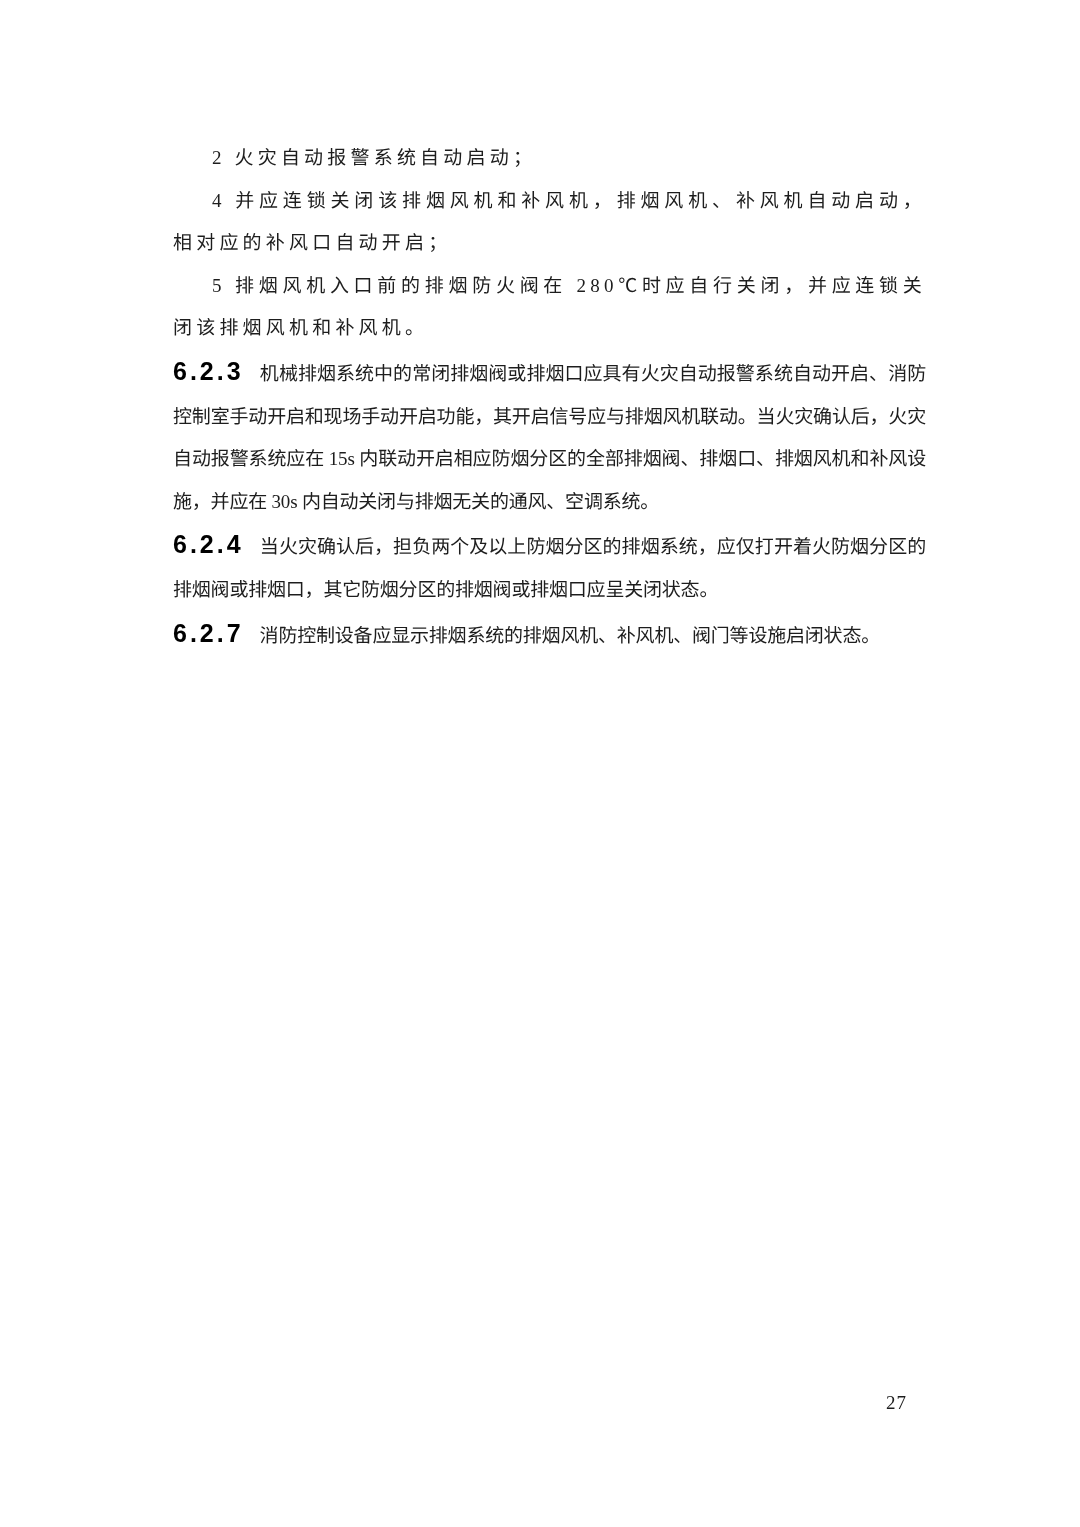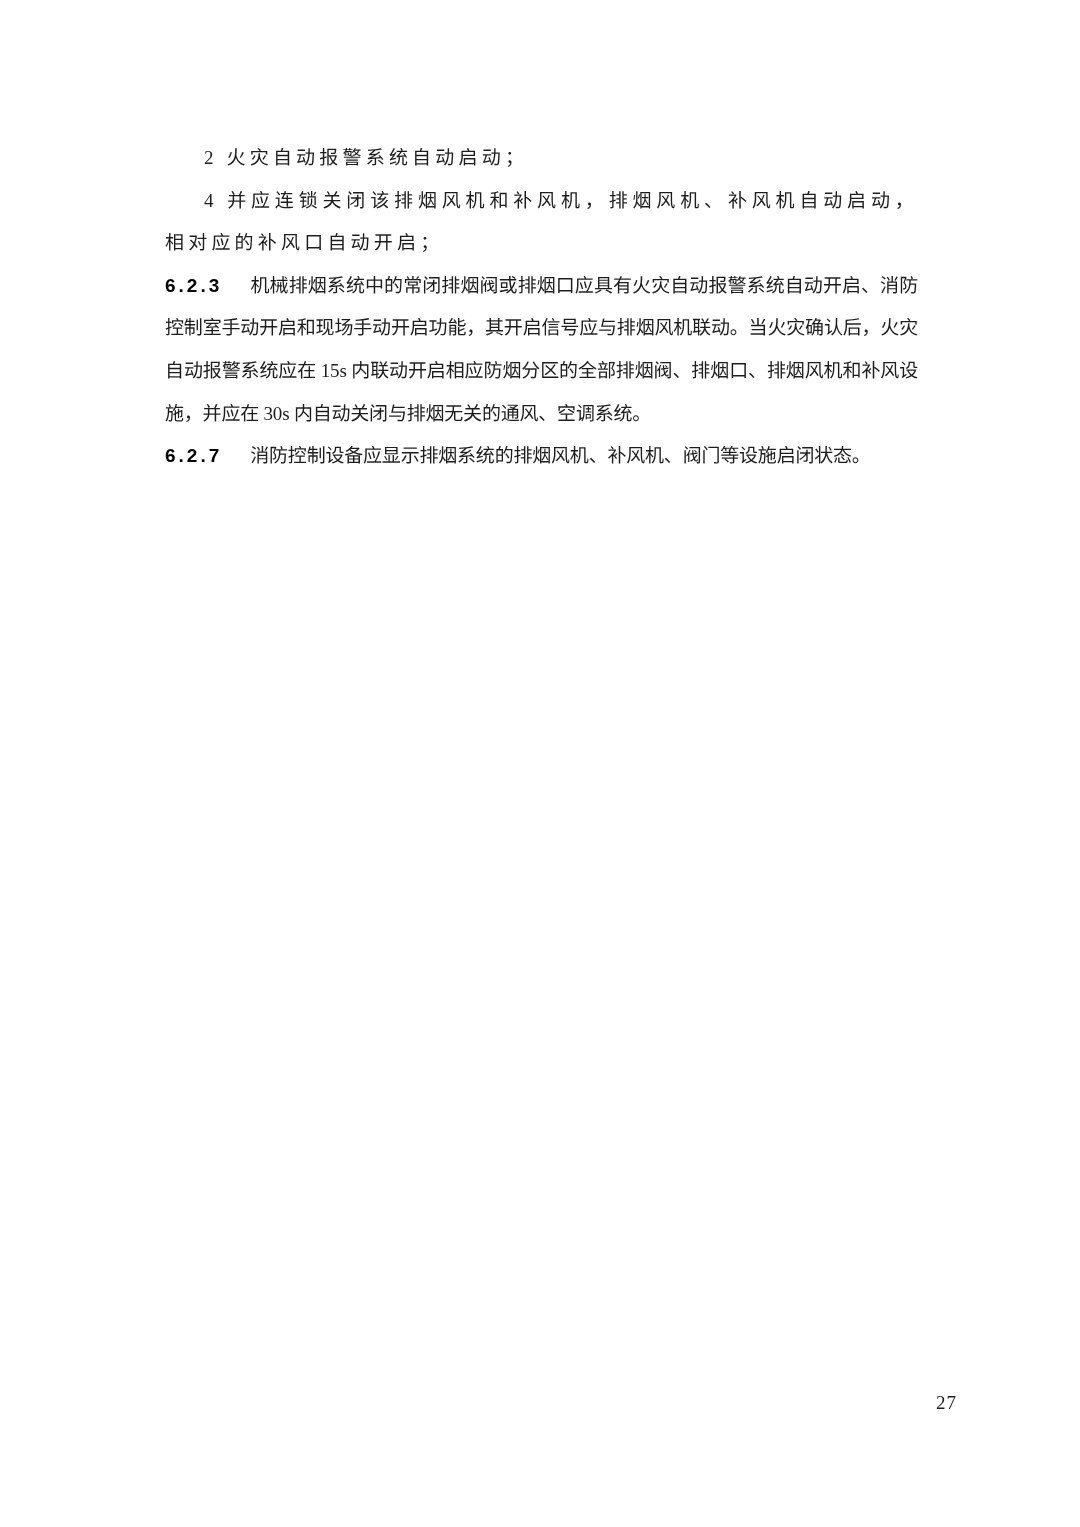"2 火灾自动报警系统自动启动；" .text-block { left: 165px -> 173px }
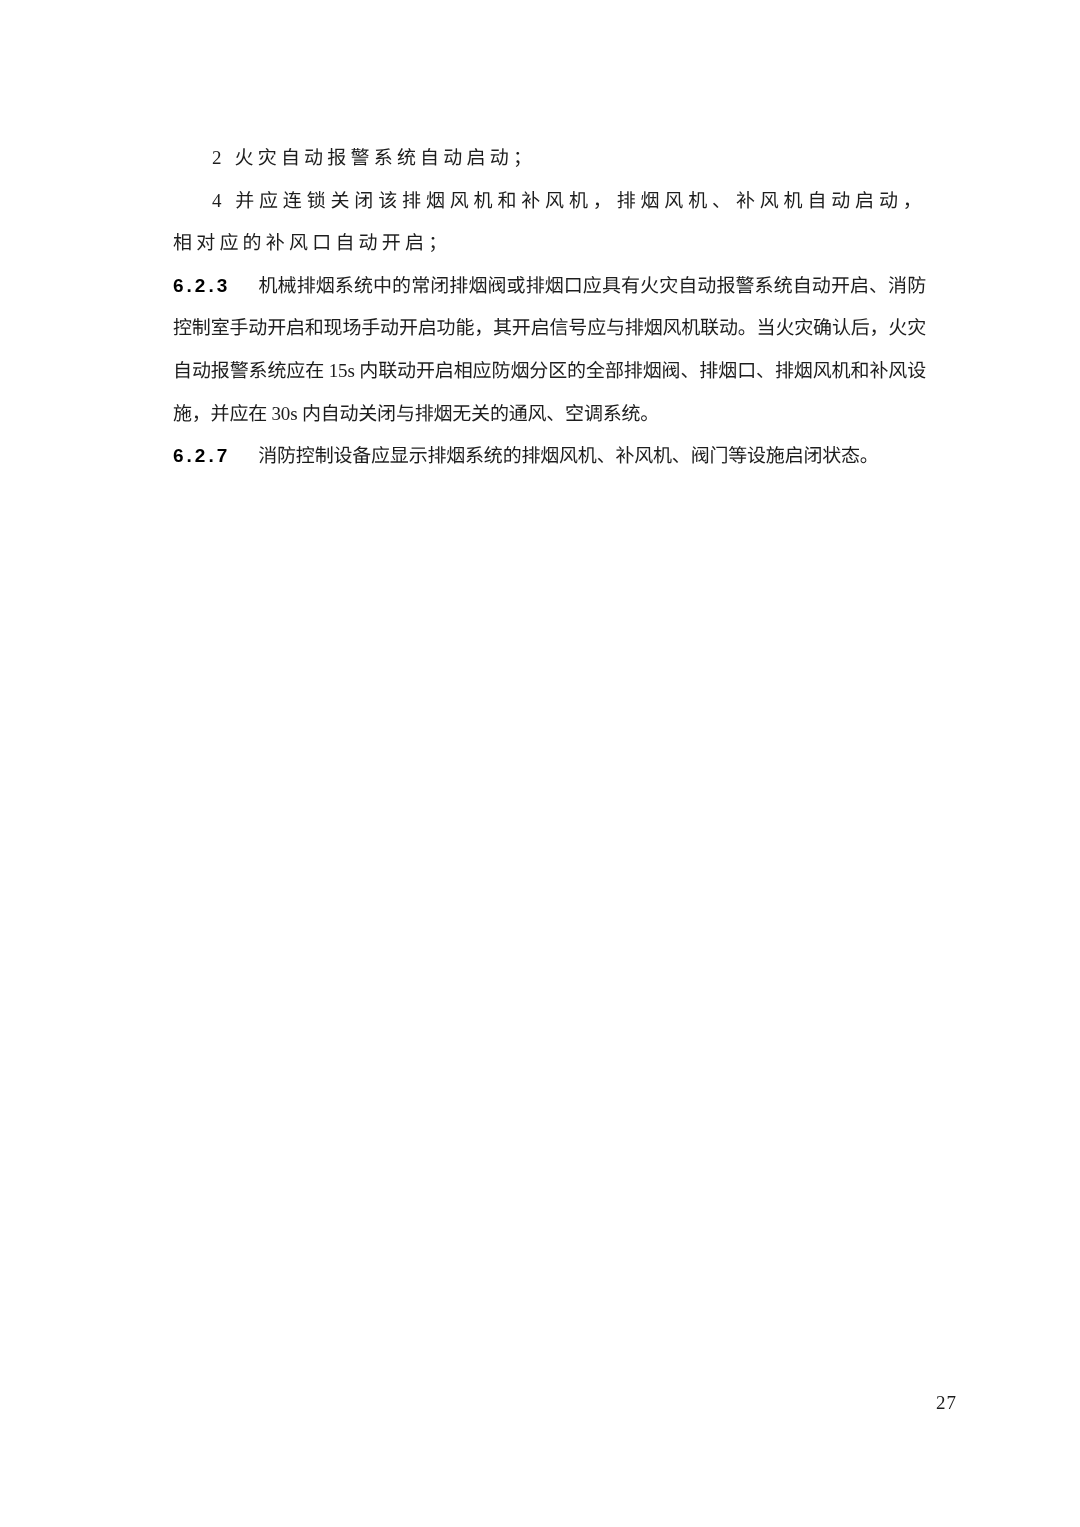"5 排烟风机入口前的排烟防火阀在" p.list-item { html: none -> <p><span>5</span><span>排烟风机入口前的排烟防火阀在 280℃时应自行关闭，并应连锁关闭该排烟风机和补风机。</span></p> }
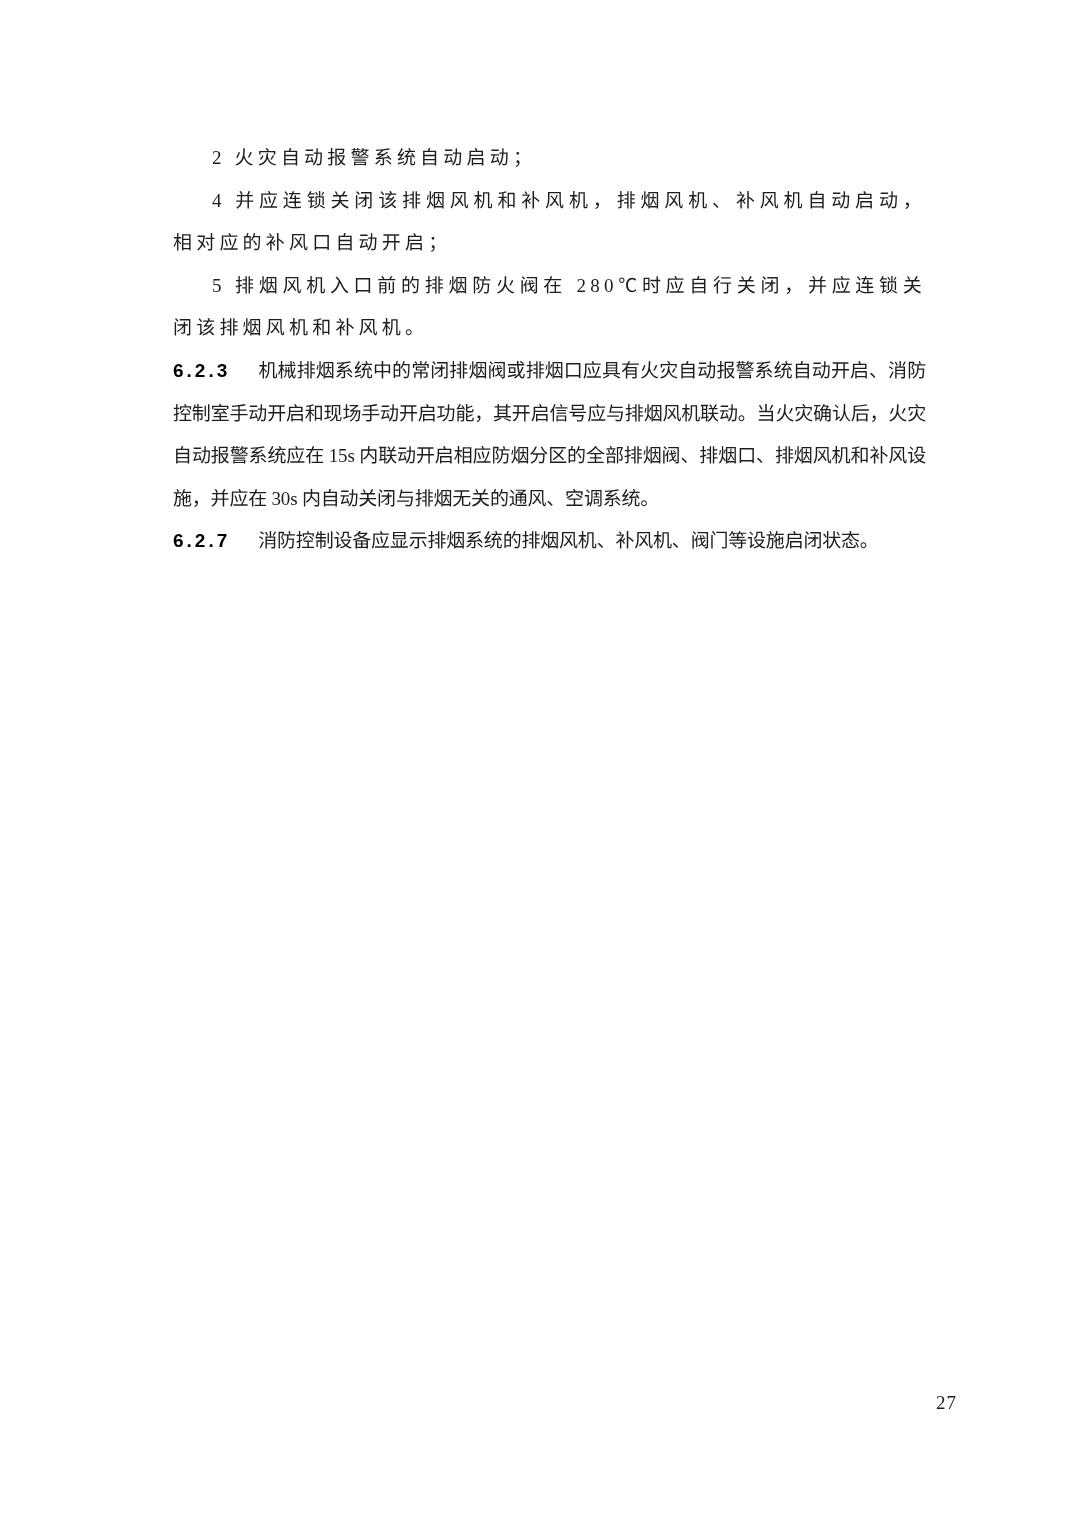"6.2.3" p.clause .clause-num { font-size: 19px -> 25px; margin-right: 28px -> 16px }
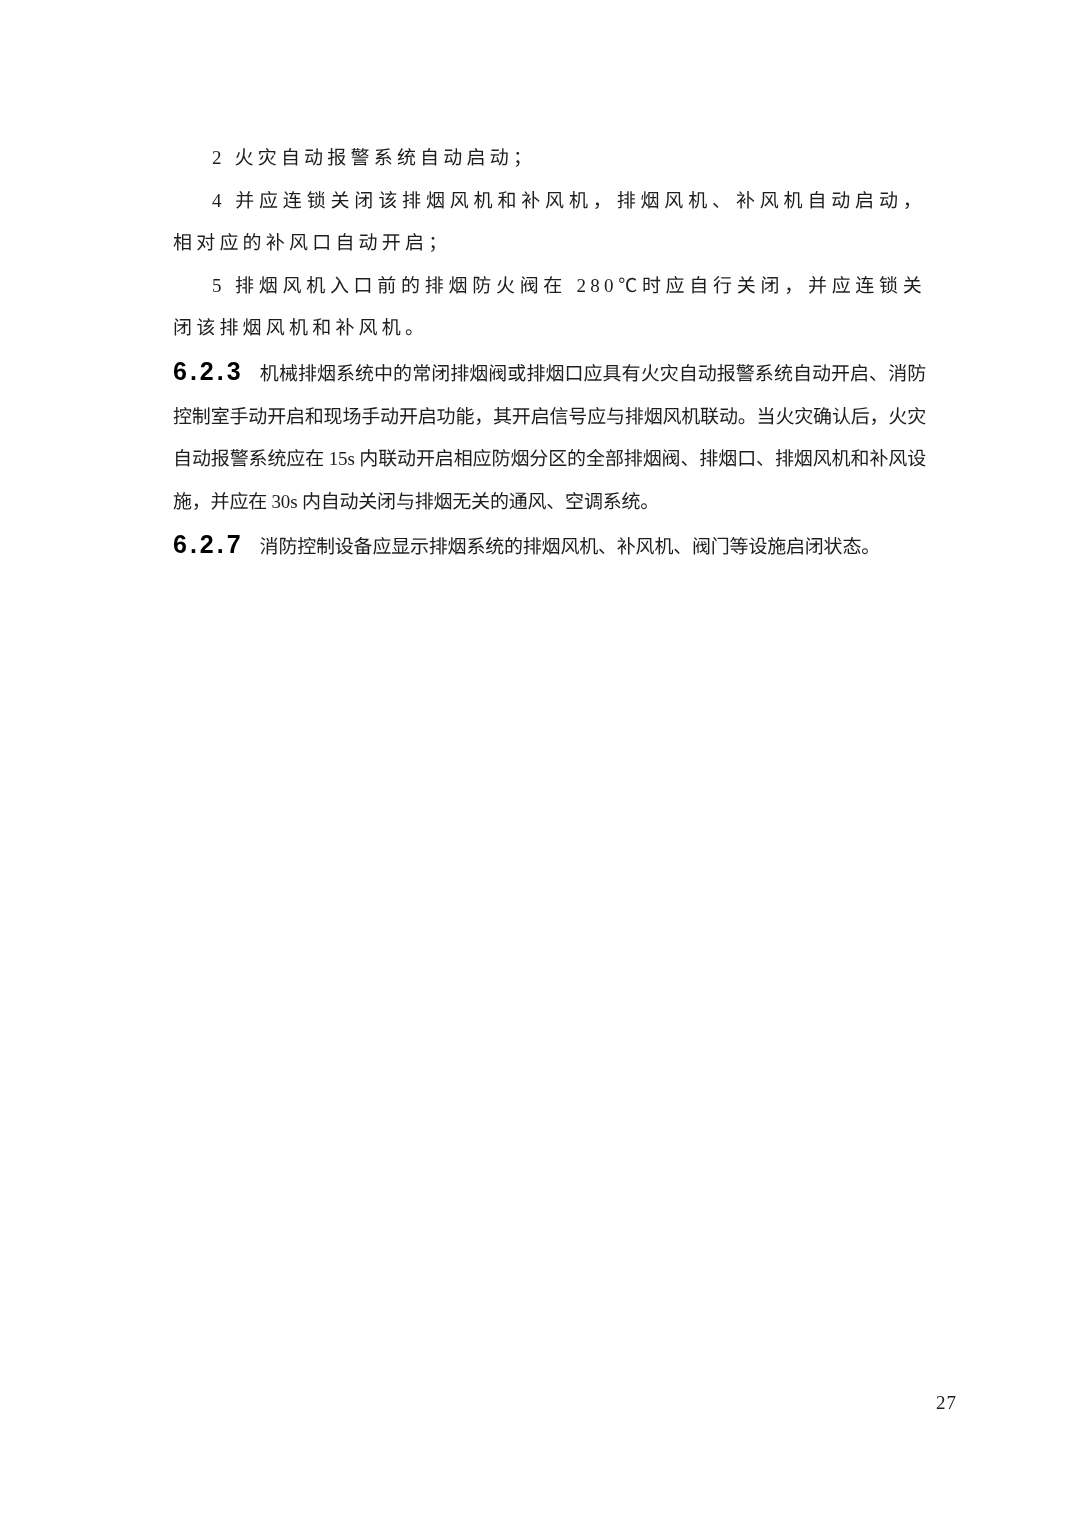"6.2.4" p.clause { html: none -> <p><span>6.2.4</span><span>当火灾确认后，担负两个及以上防烟分区的排烟系统，应仅打开着火防烟分区的排烟阀或排烟口，其它防烟分区的排烟阀或排烟口应呈关闭状态。</span></p> }
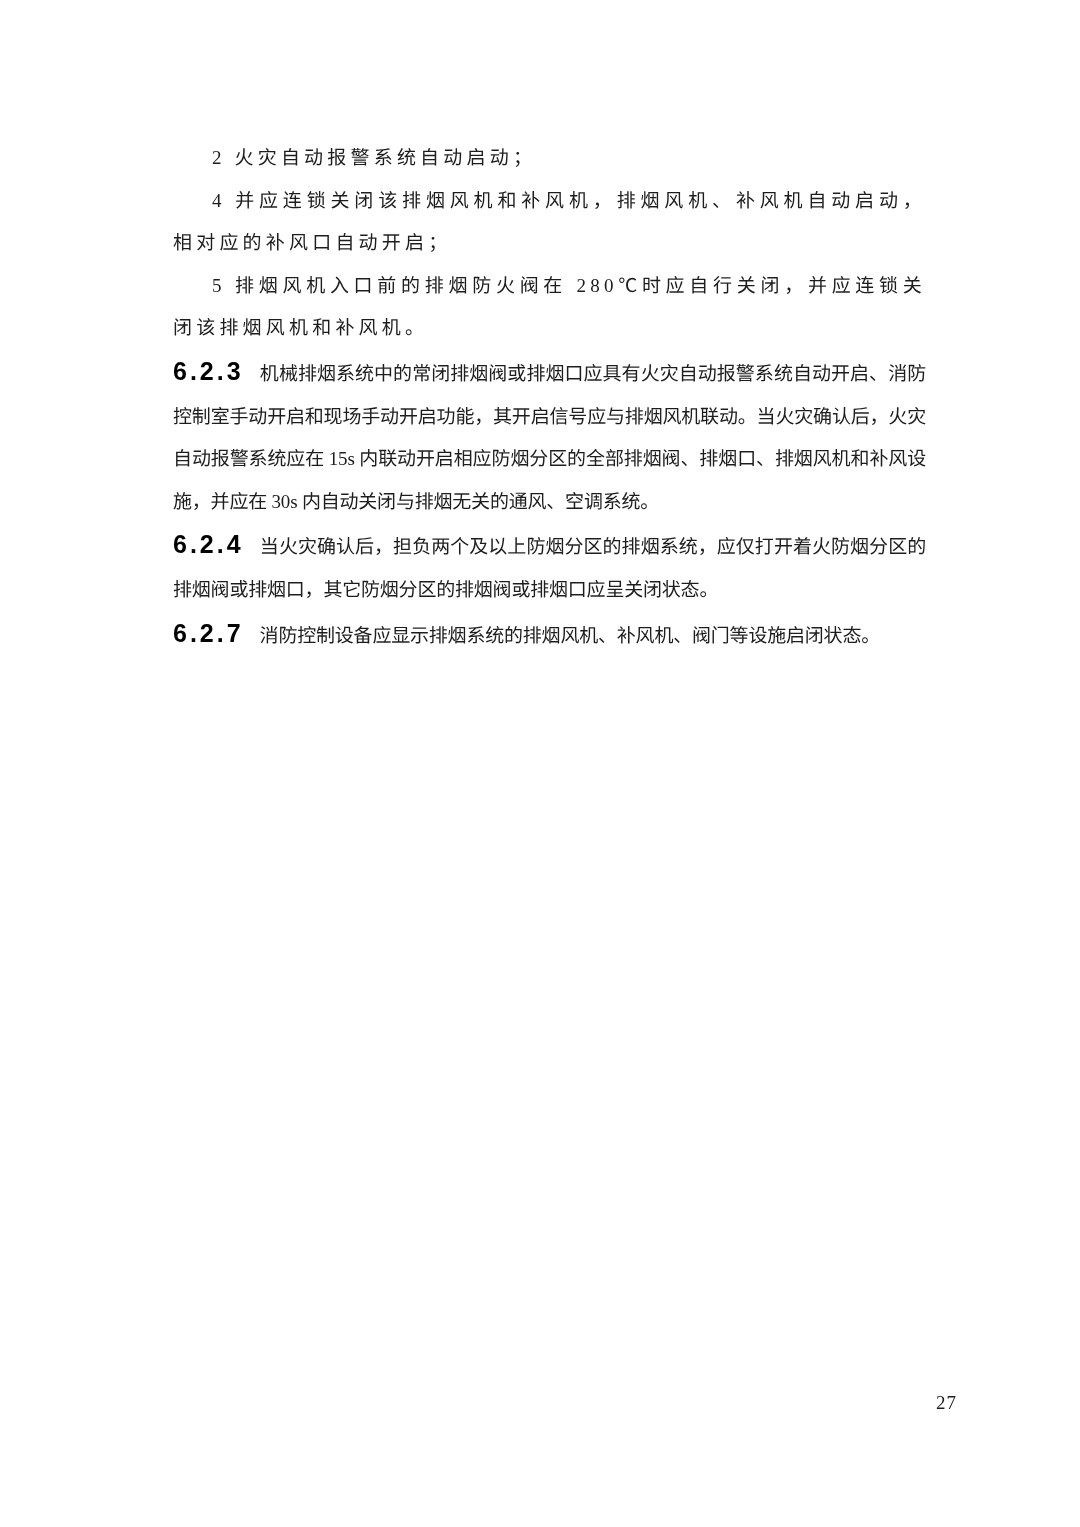"27" .page-number { left: 936px -> 886px }
